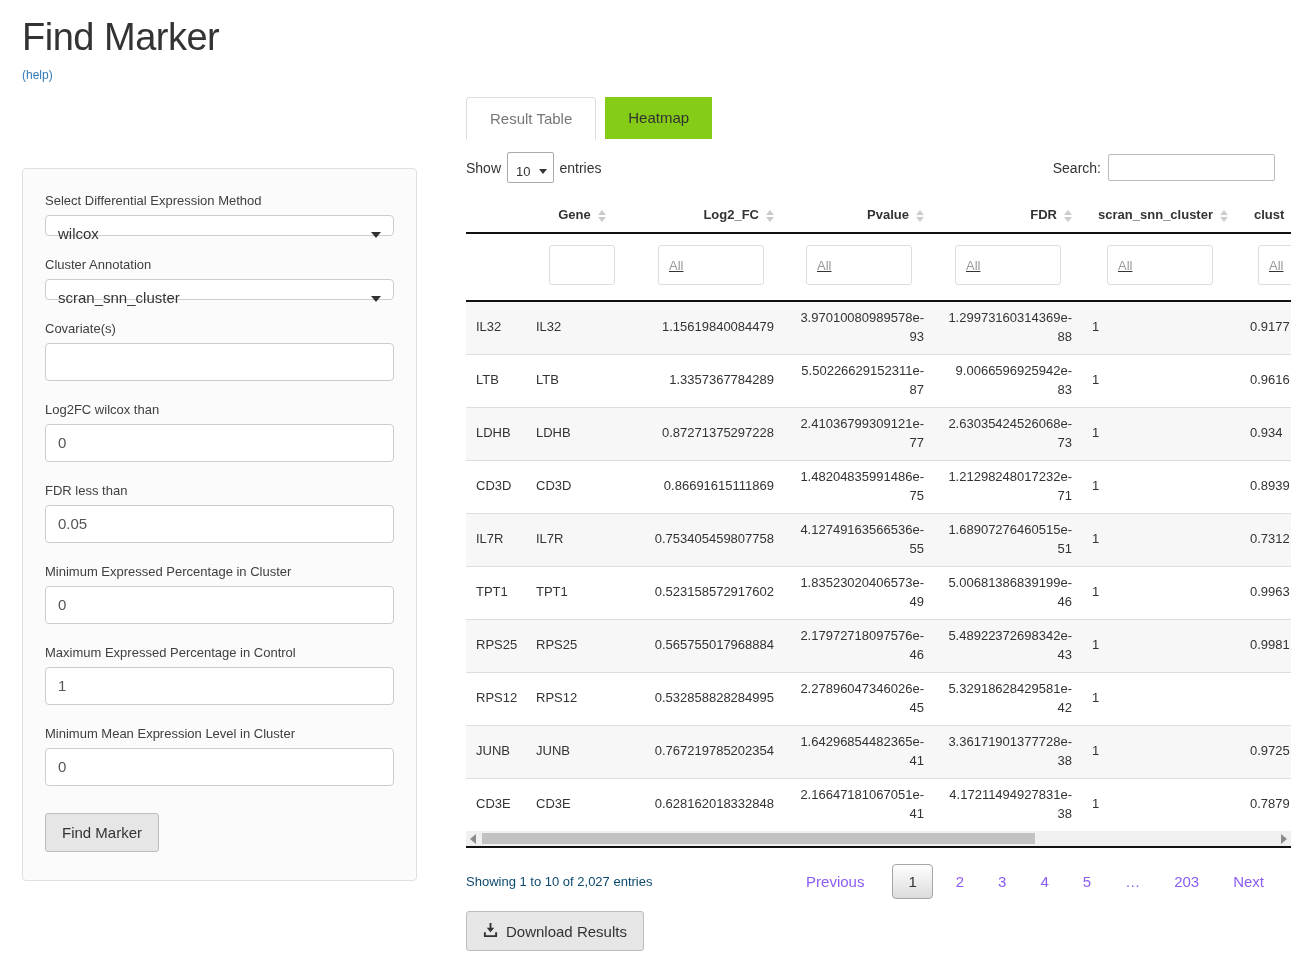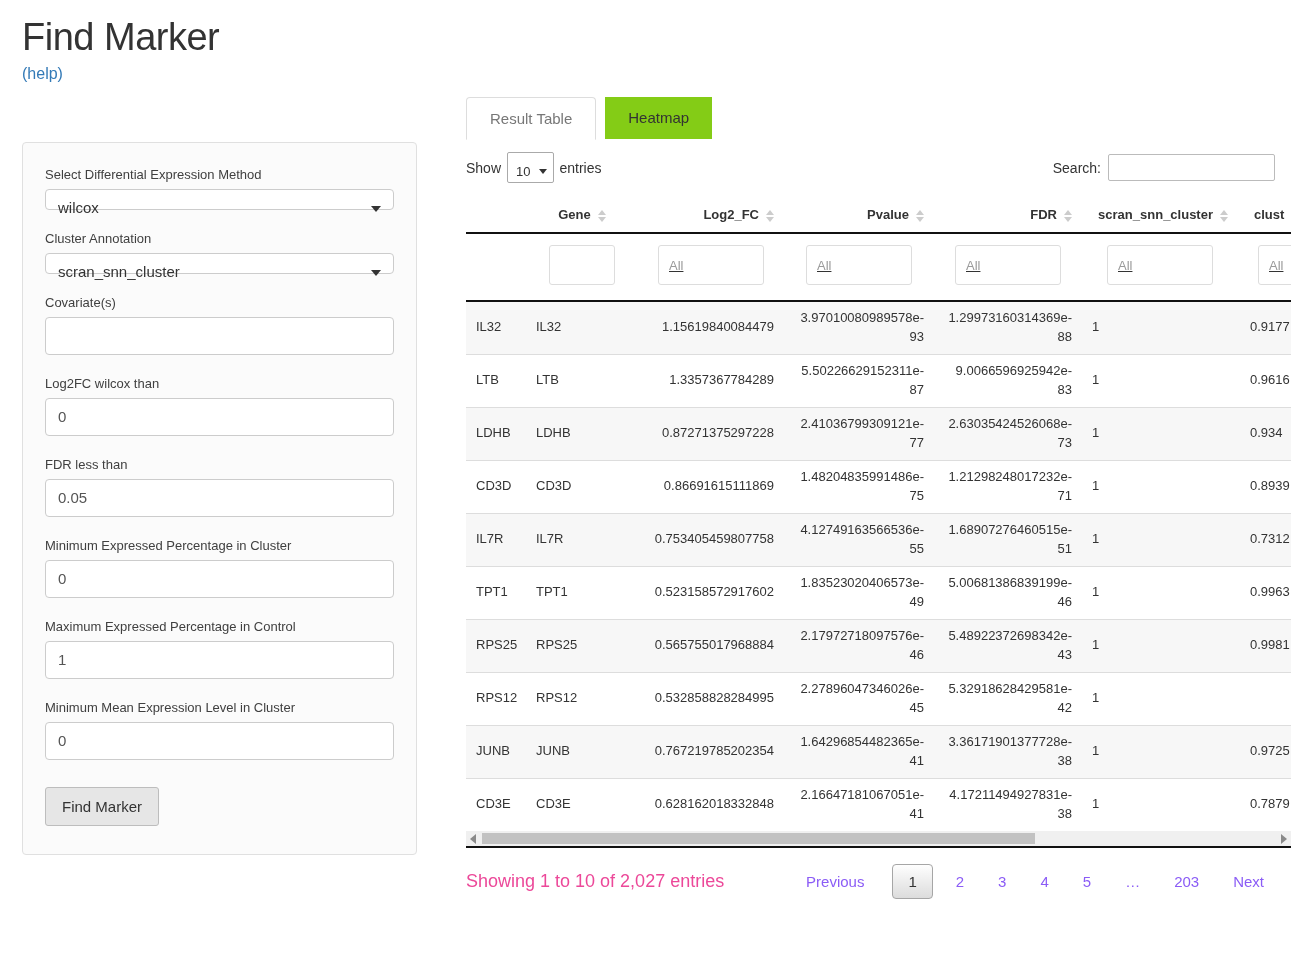"(help)" .help-link { font-size: 16px -> 12px }
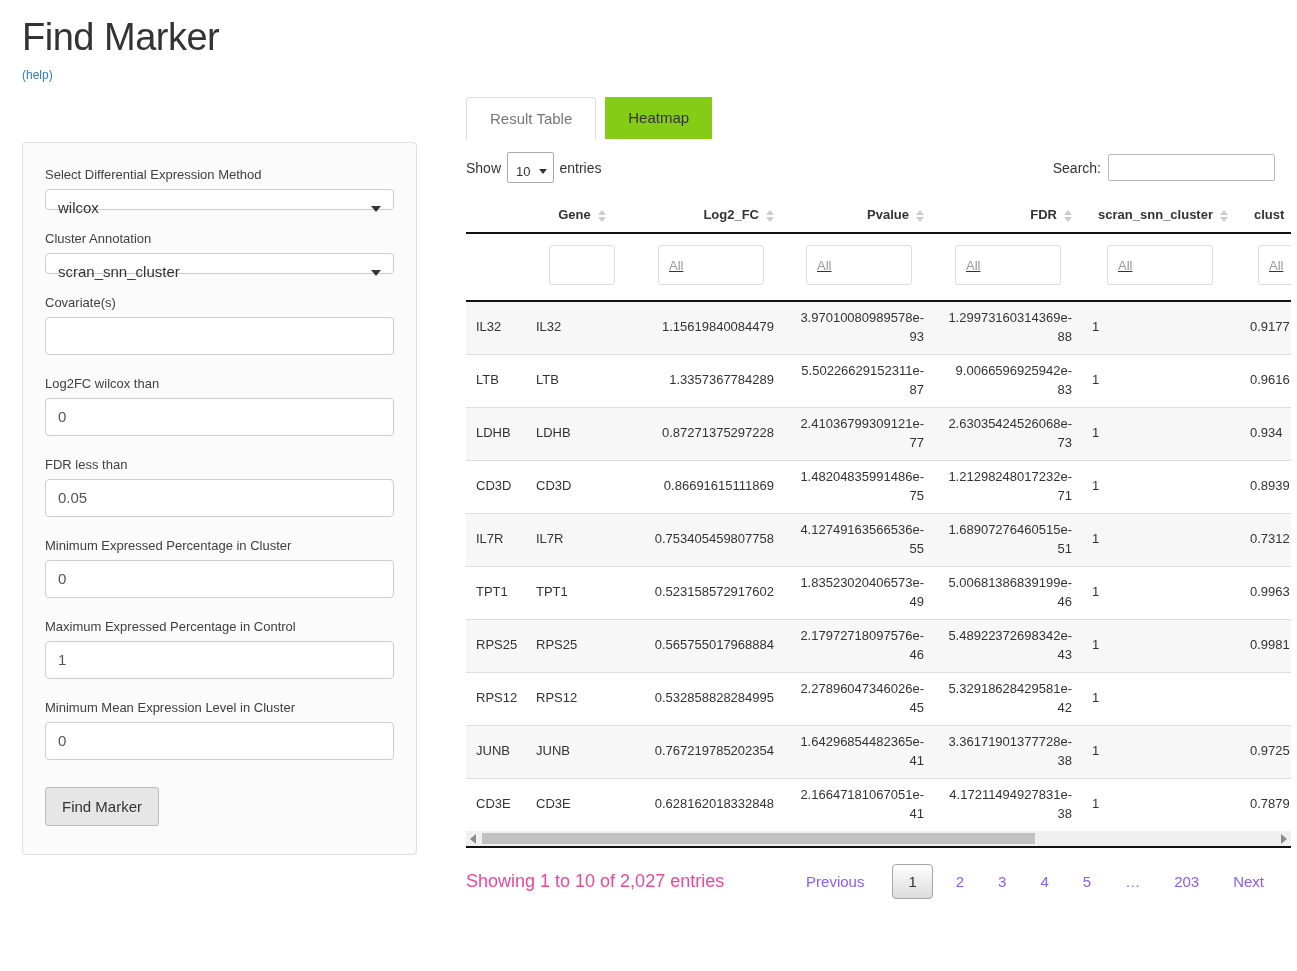"Showing 1 to 10 of" .dt-info { color: #ec4899 -> #0c4a6e; font-size: 18px -> 13px }
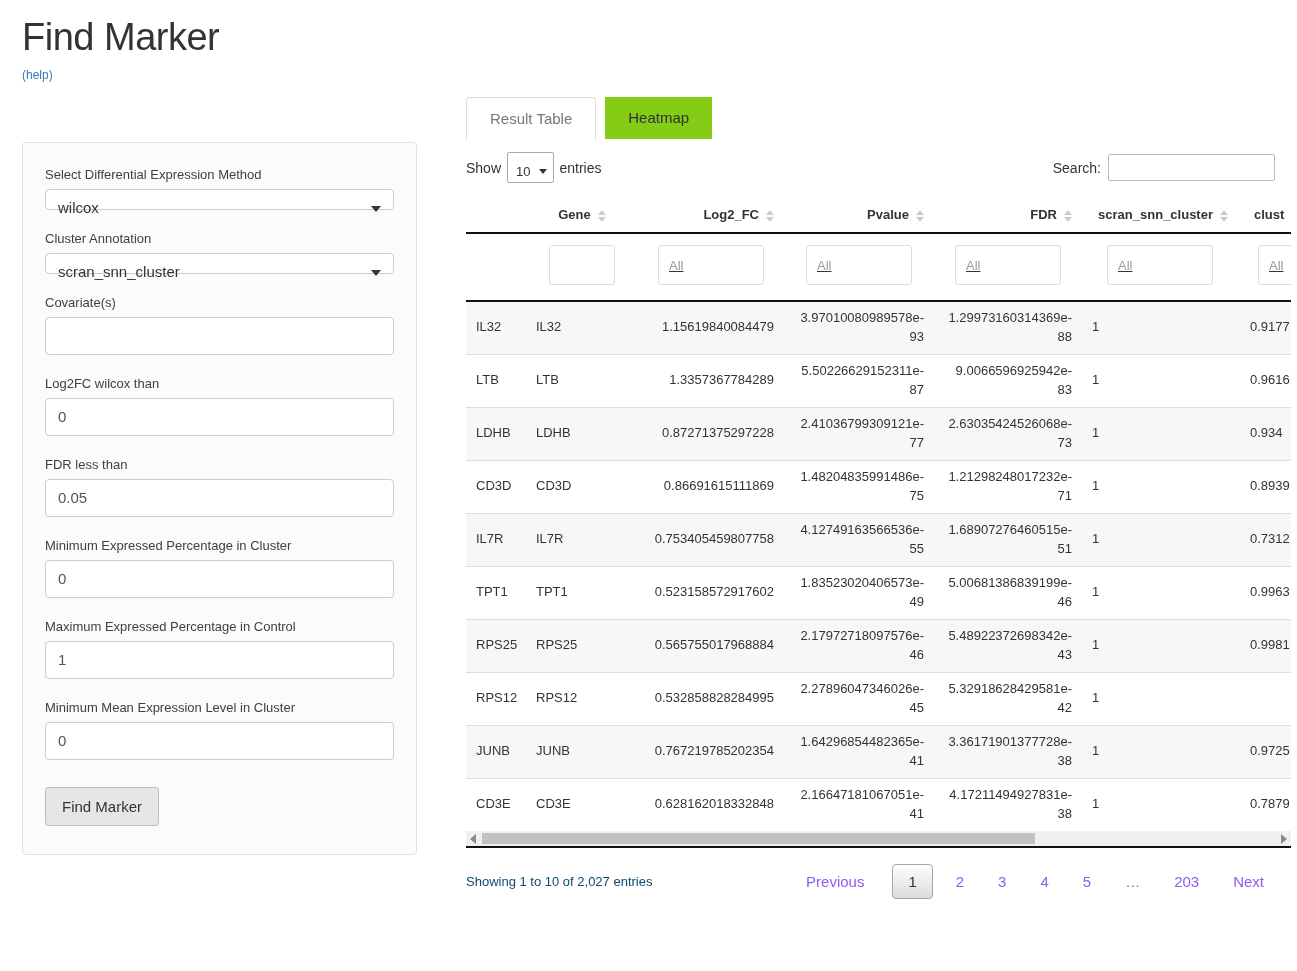"Download Results" button.btn { html: none -> <button> <span> <svg> <path></path> <path></path> </svg> </span> <span>Download Results</span> </button> }
